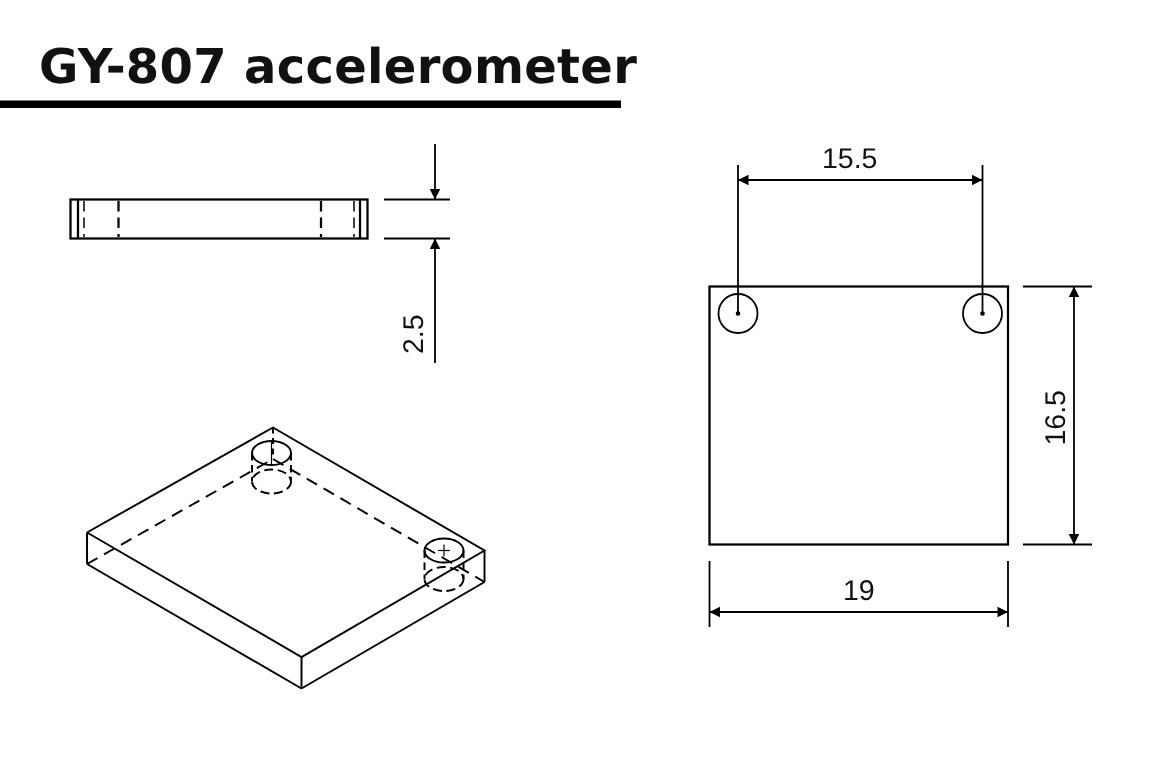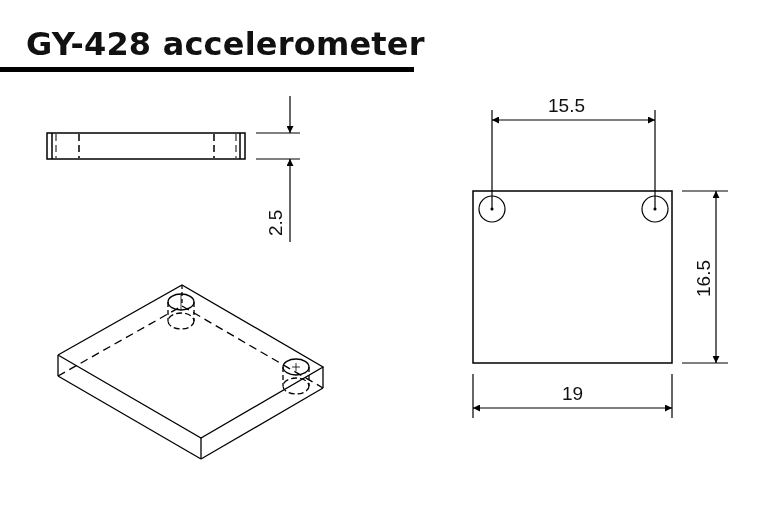"GY-428 accelerometer" div.title { text: GY-428 -> GY-807 }
